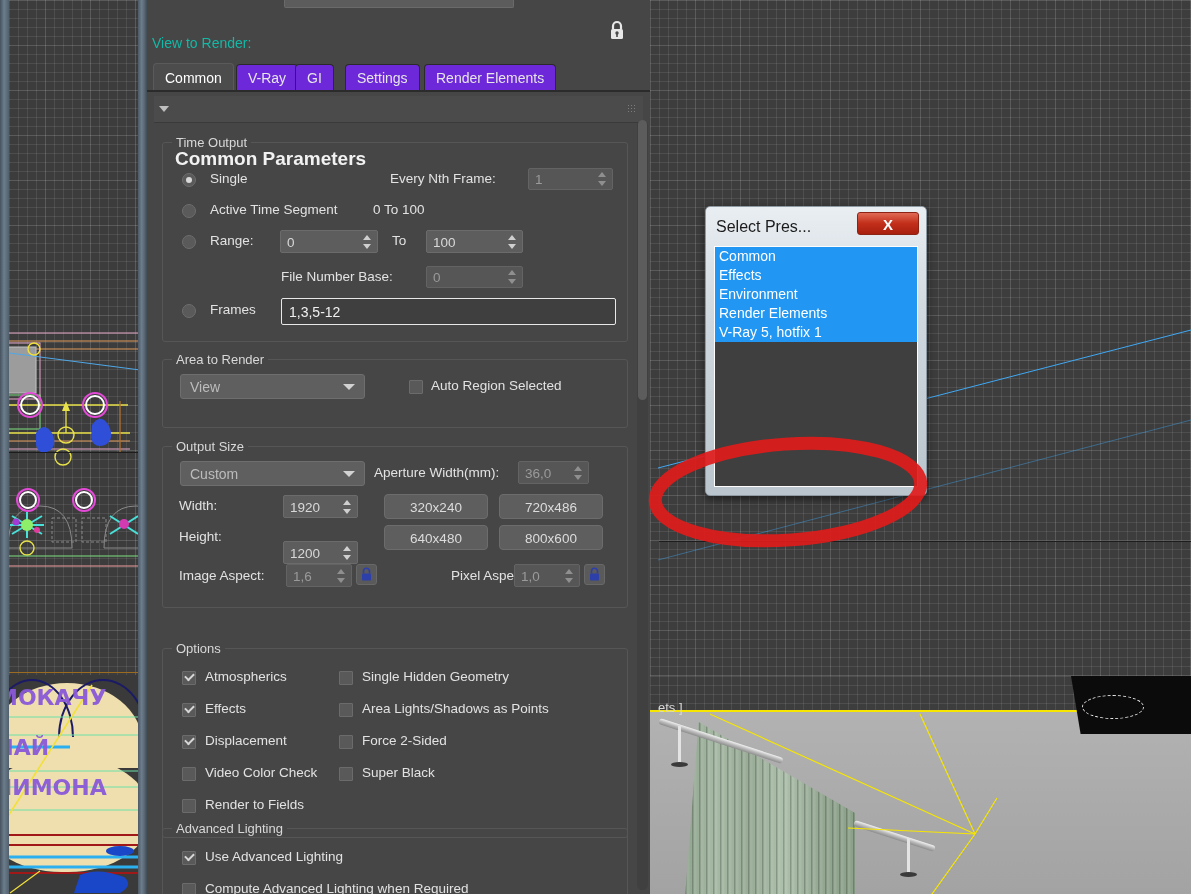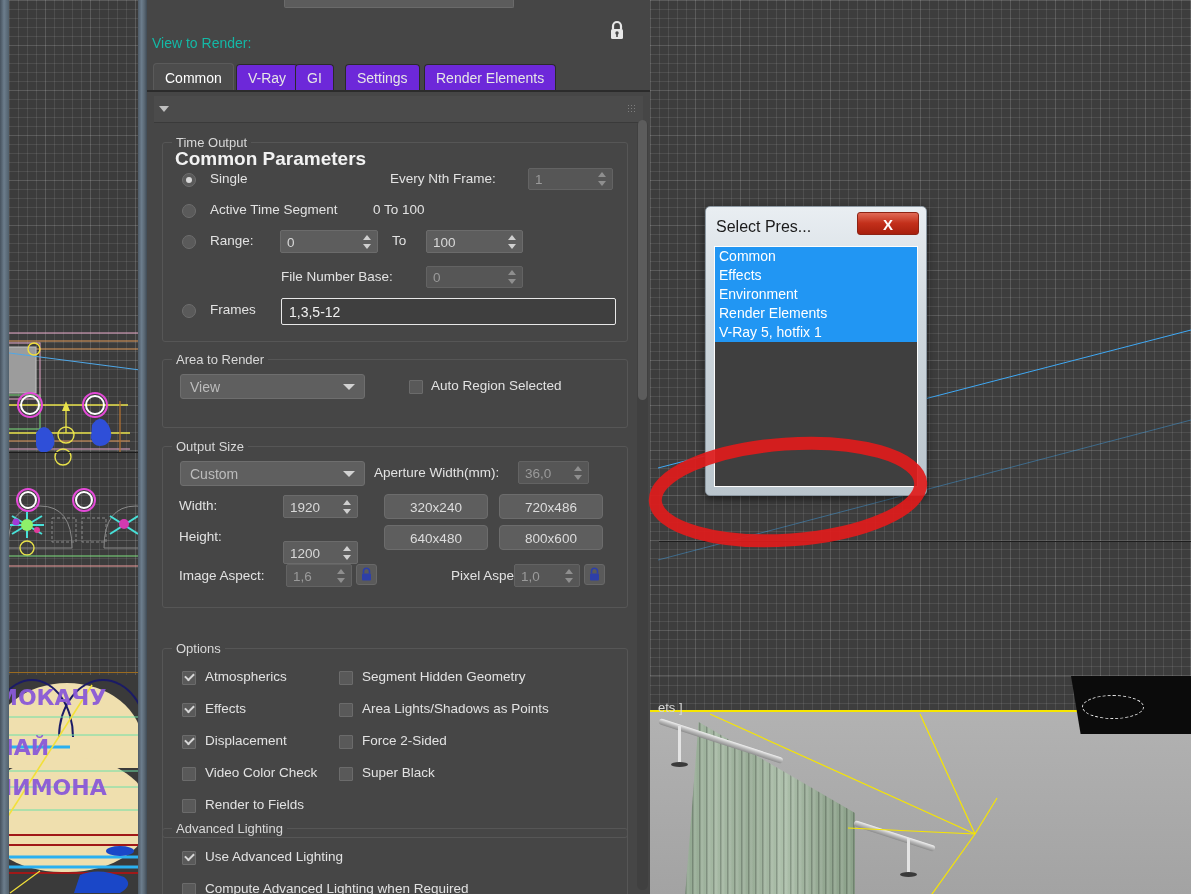"Segment Hidden Geometry" span.txt { text: Segment -> Single }
